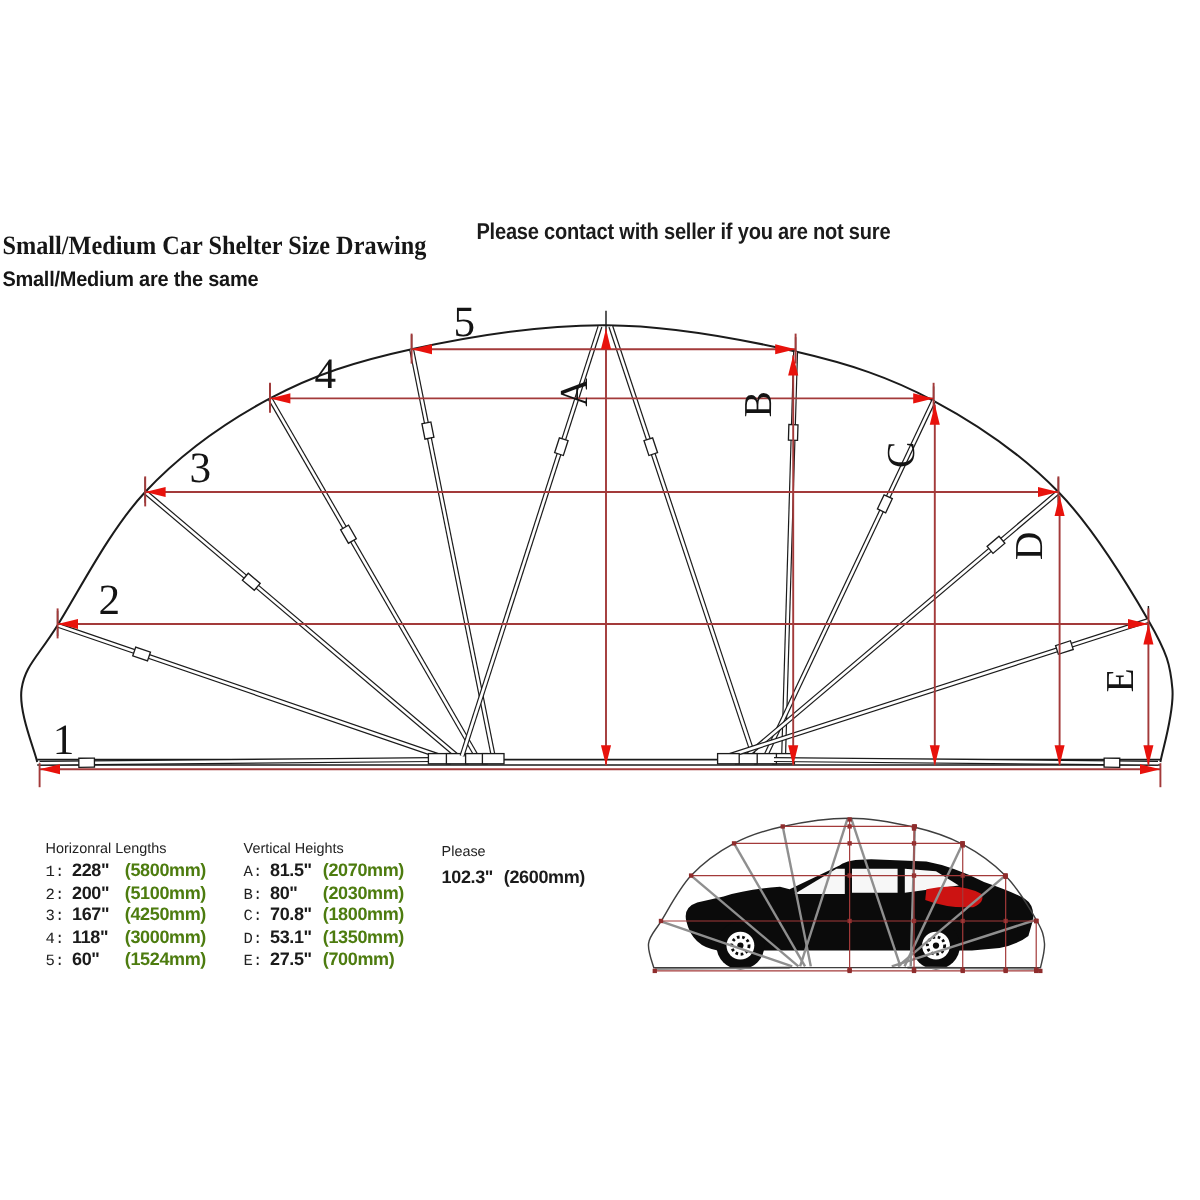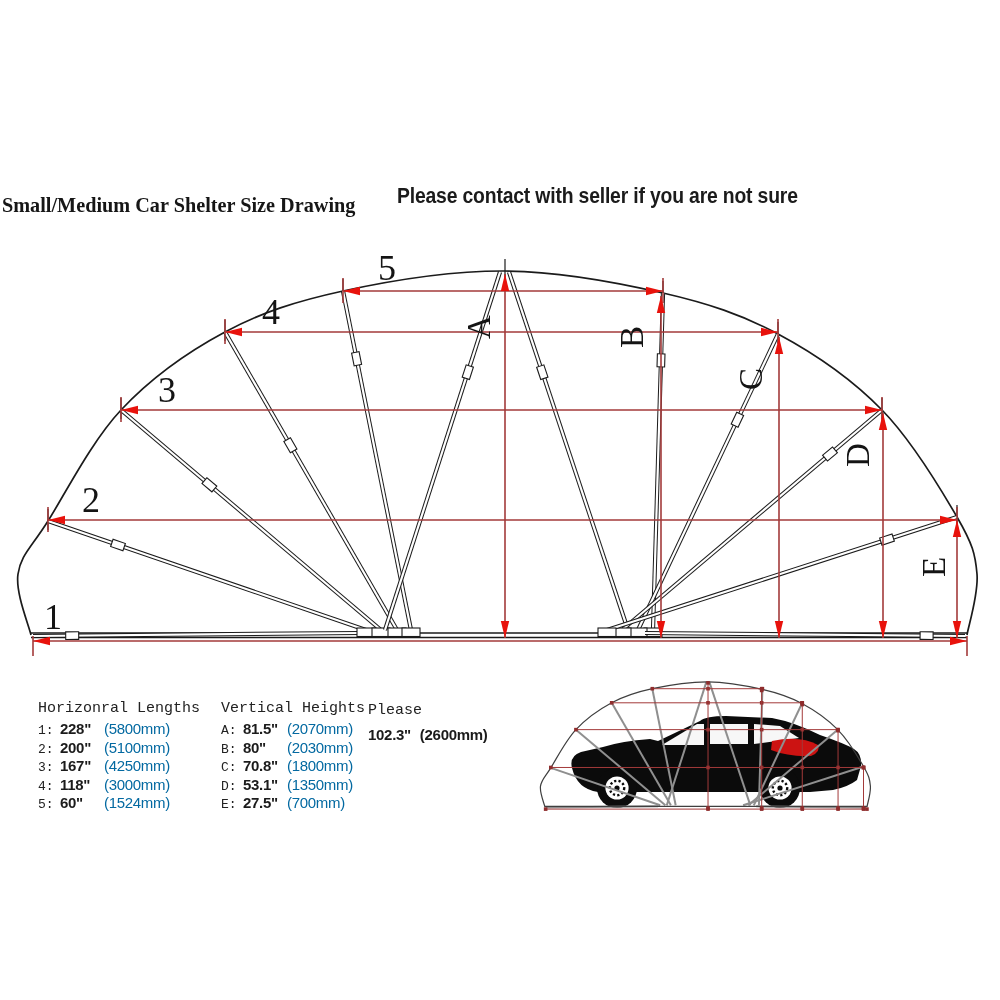"Please contact with seller if" .notice { font-size: 22px -> 19px }
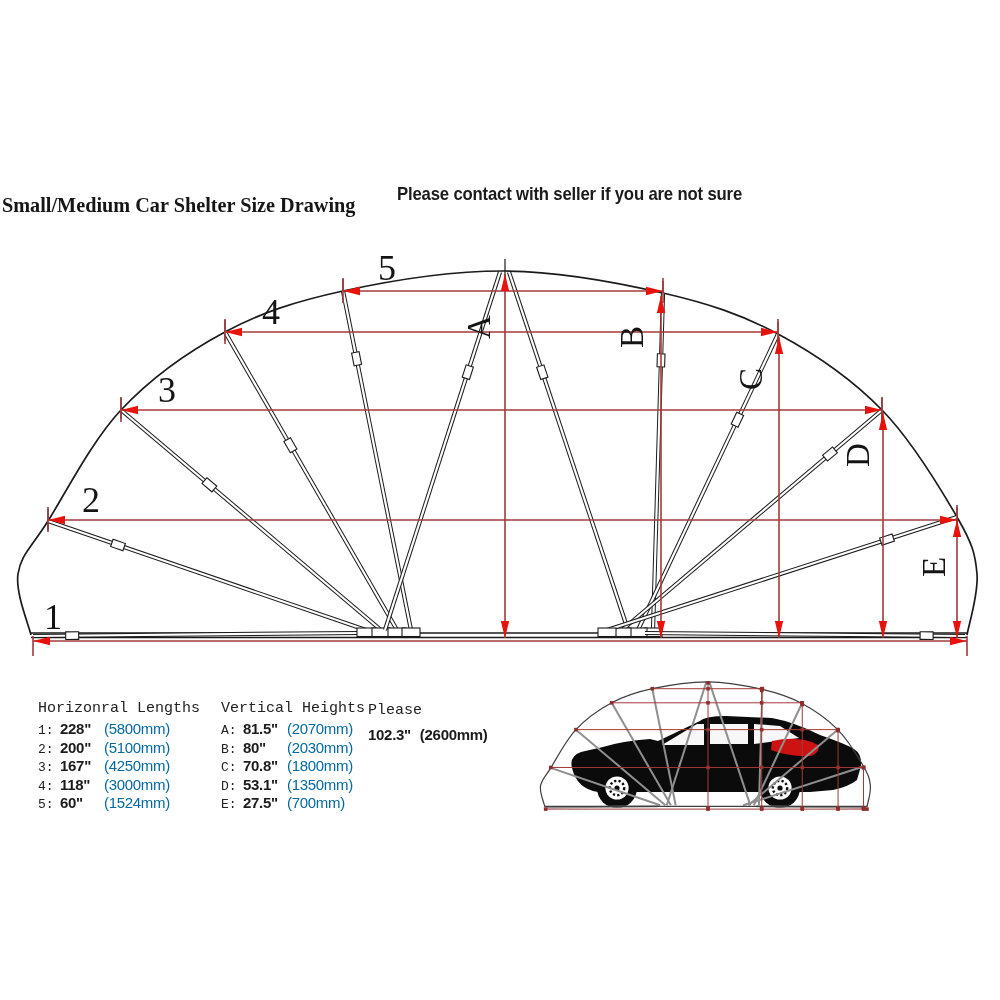"Small/Medium are the same" div { html: none -> <div><span>Small/Medium are the same</span></div> }
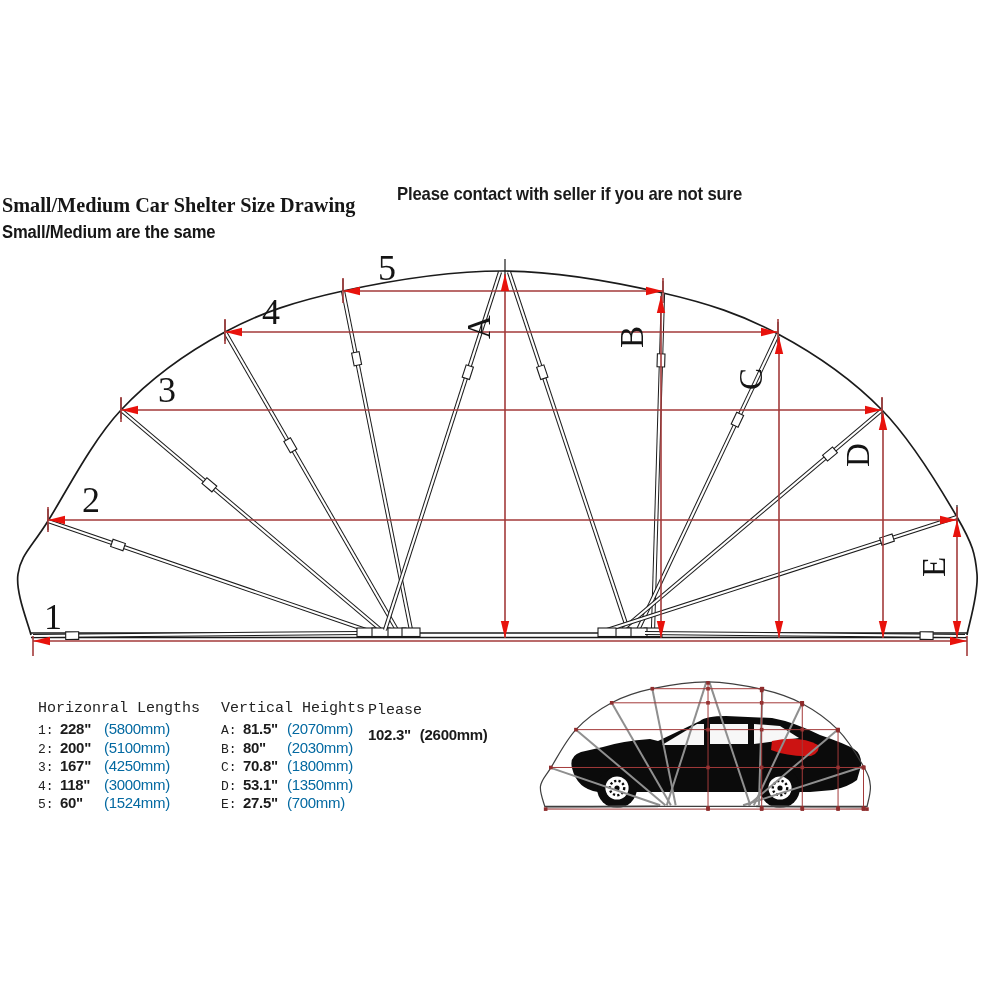"Horizonral Lengths" .tbl-head { font-family: Liberation Mono, monospace -> Liberation Sans, sans-serif; font-size: 15px -> 12px }
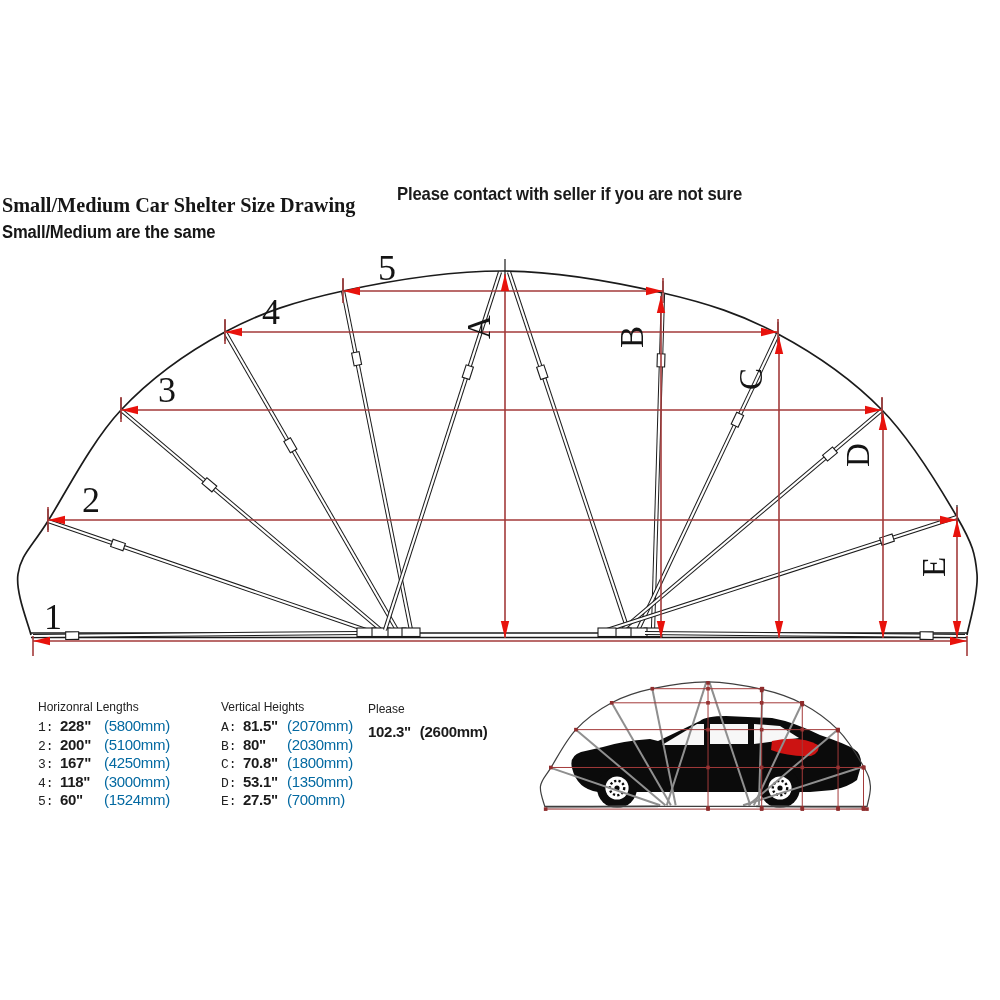"Vertical Heights" .tbl-v { left: 221px -> 203px }
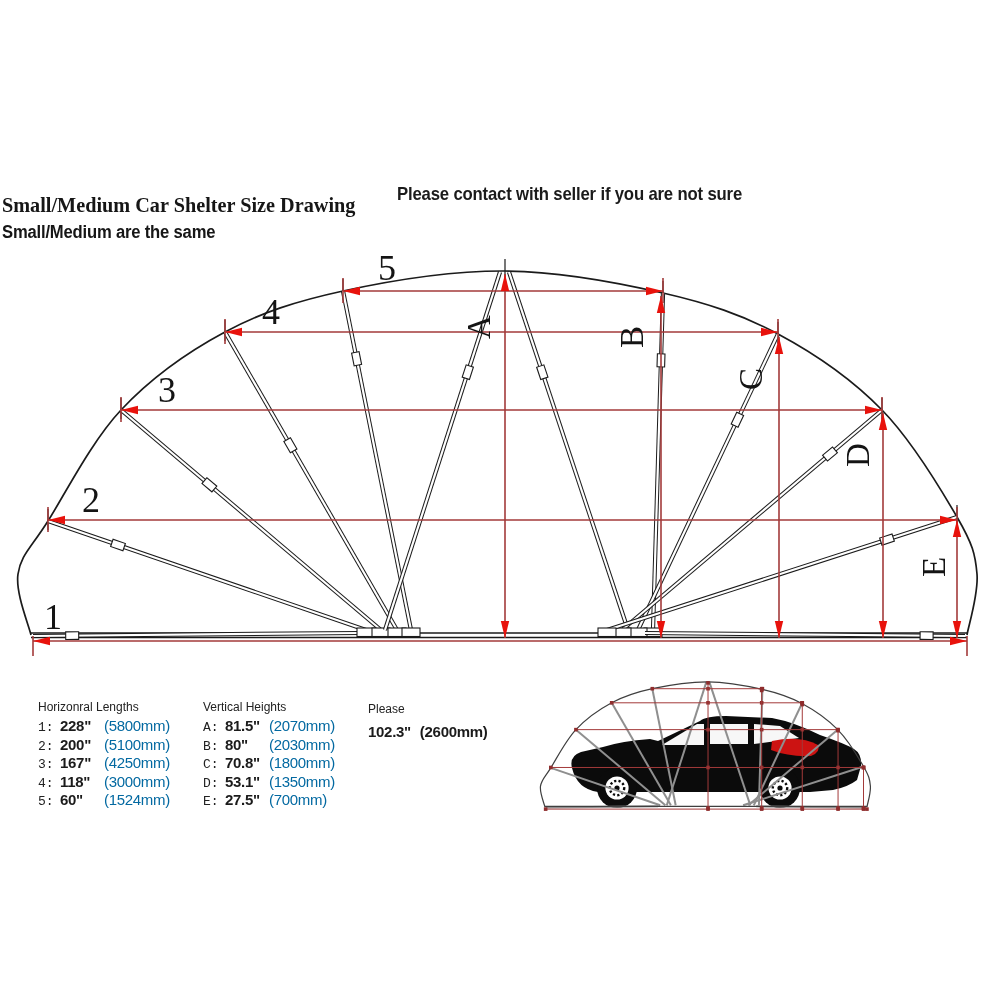"(5800mm)" .rmm { color: #0369a1 -> #4d7c0f; font-weight: normal -> bold }
